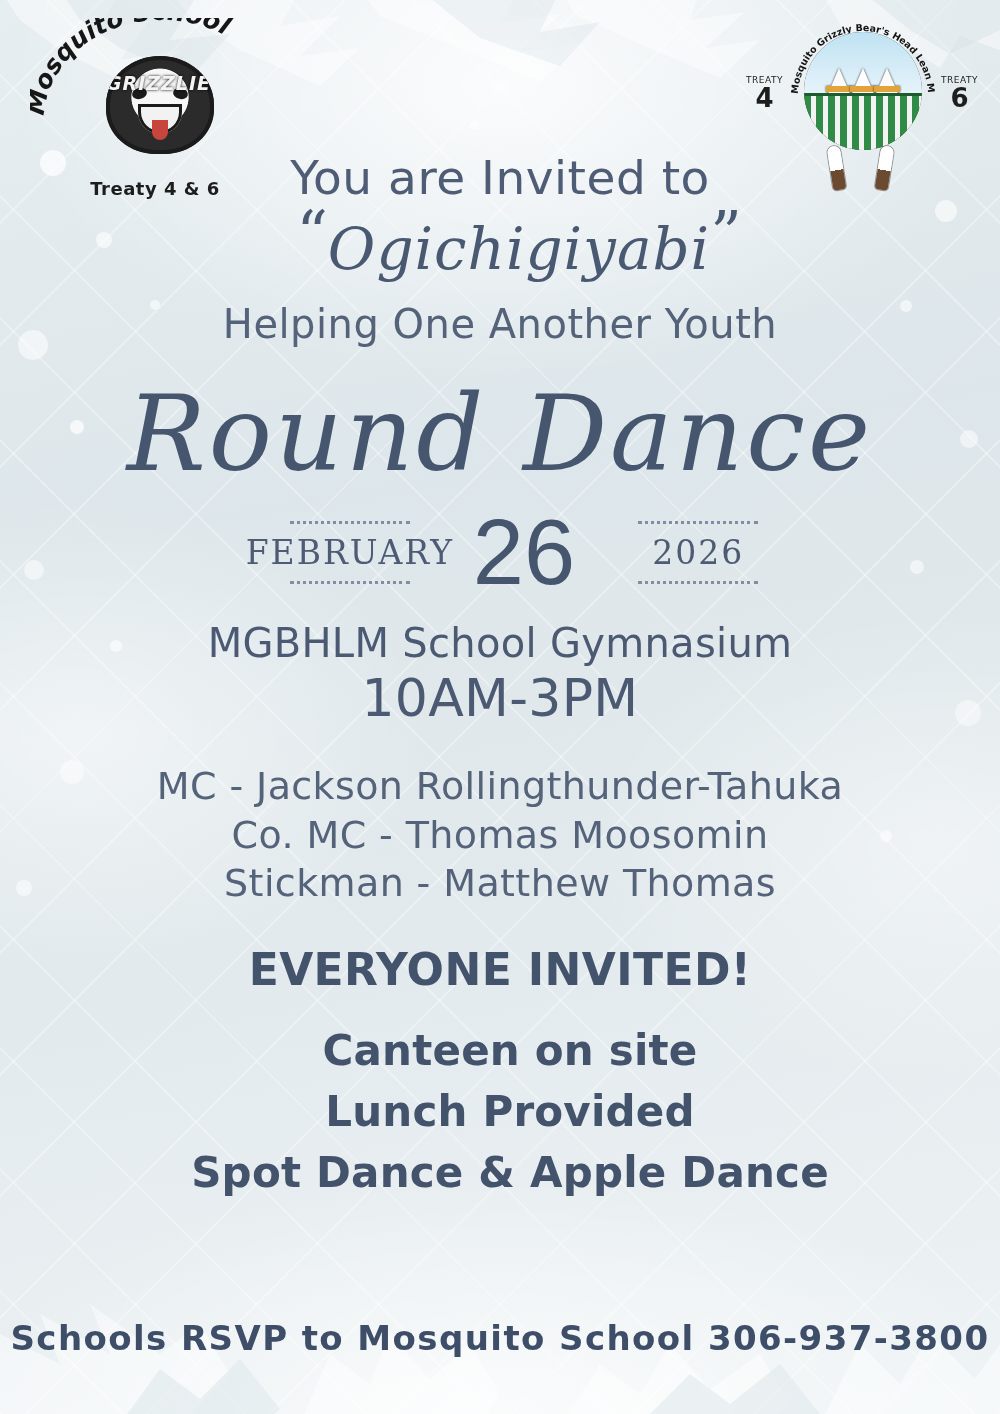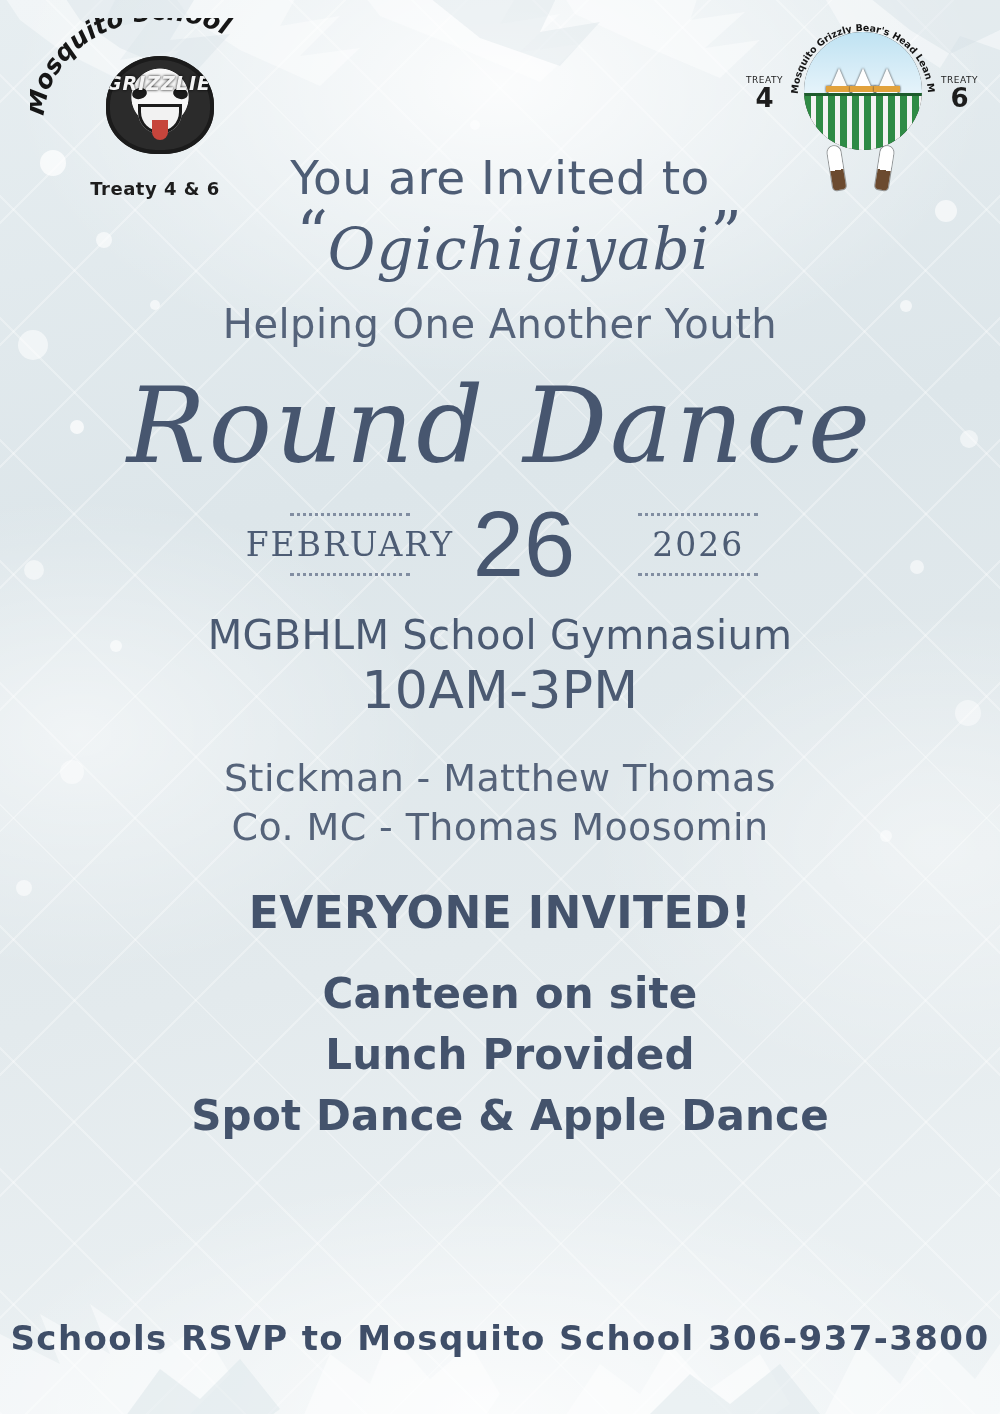"Round Dance" #round-dance { margin-top: 24px -> 32px }
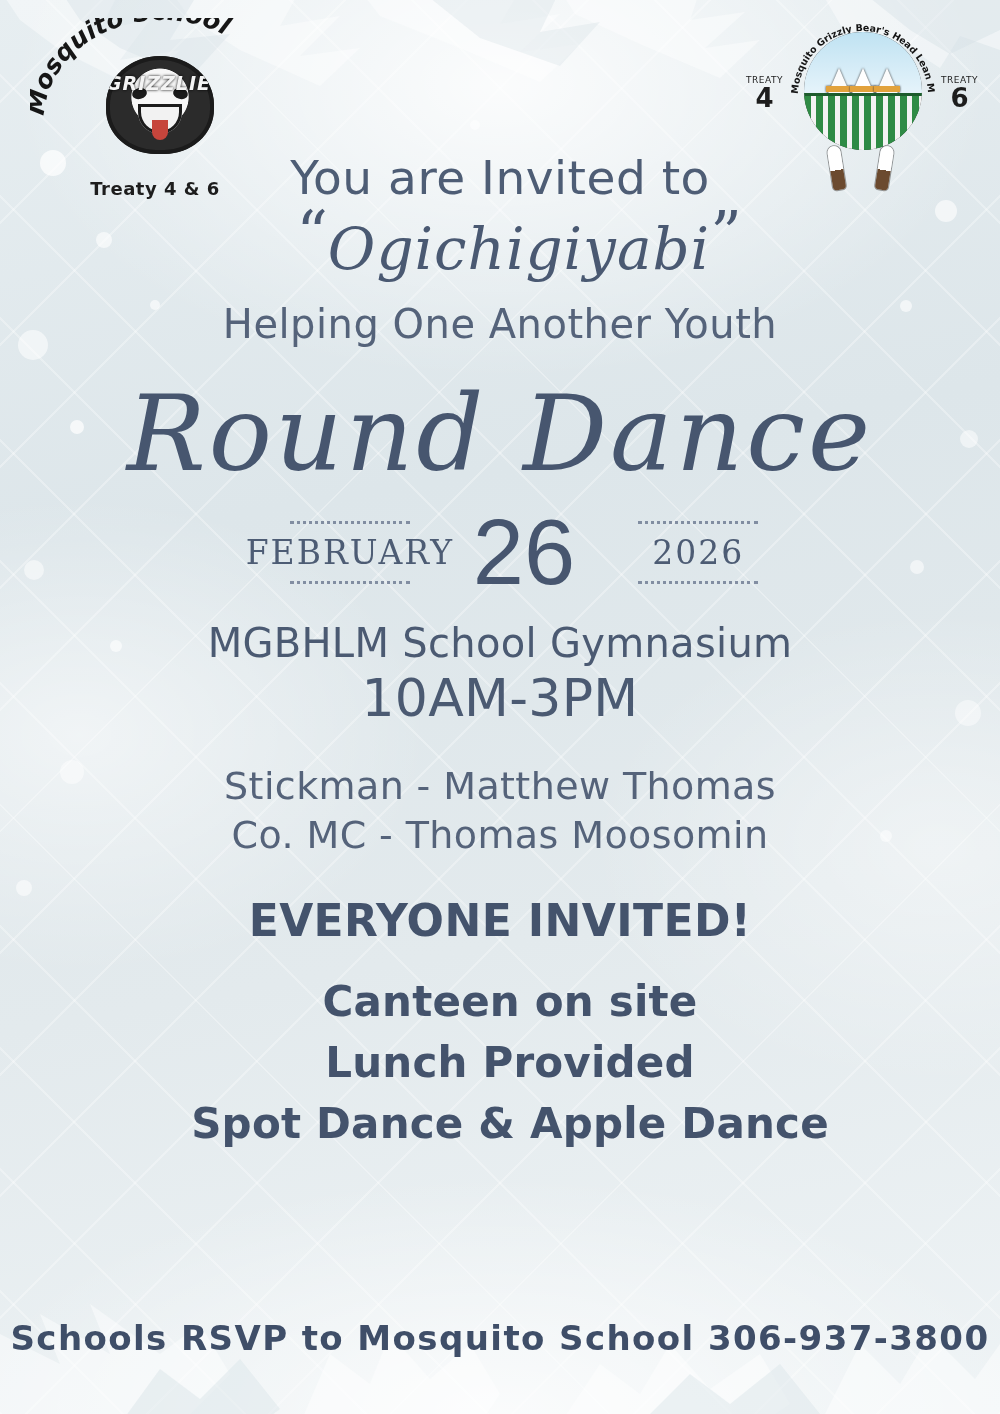"MC - Jackson Rollingthunder-Tahuka" div.role-line { html: none -> <div>MC - Jackson Rollingthunder-Tahuka</div> }
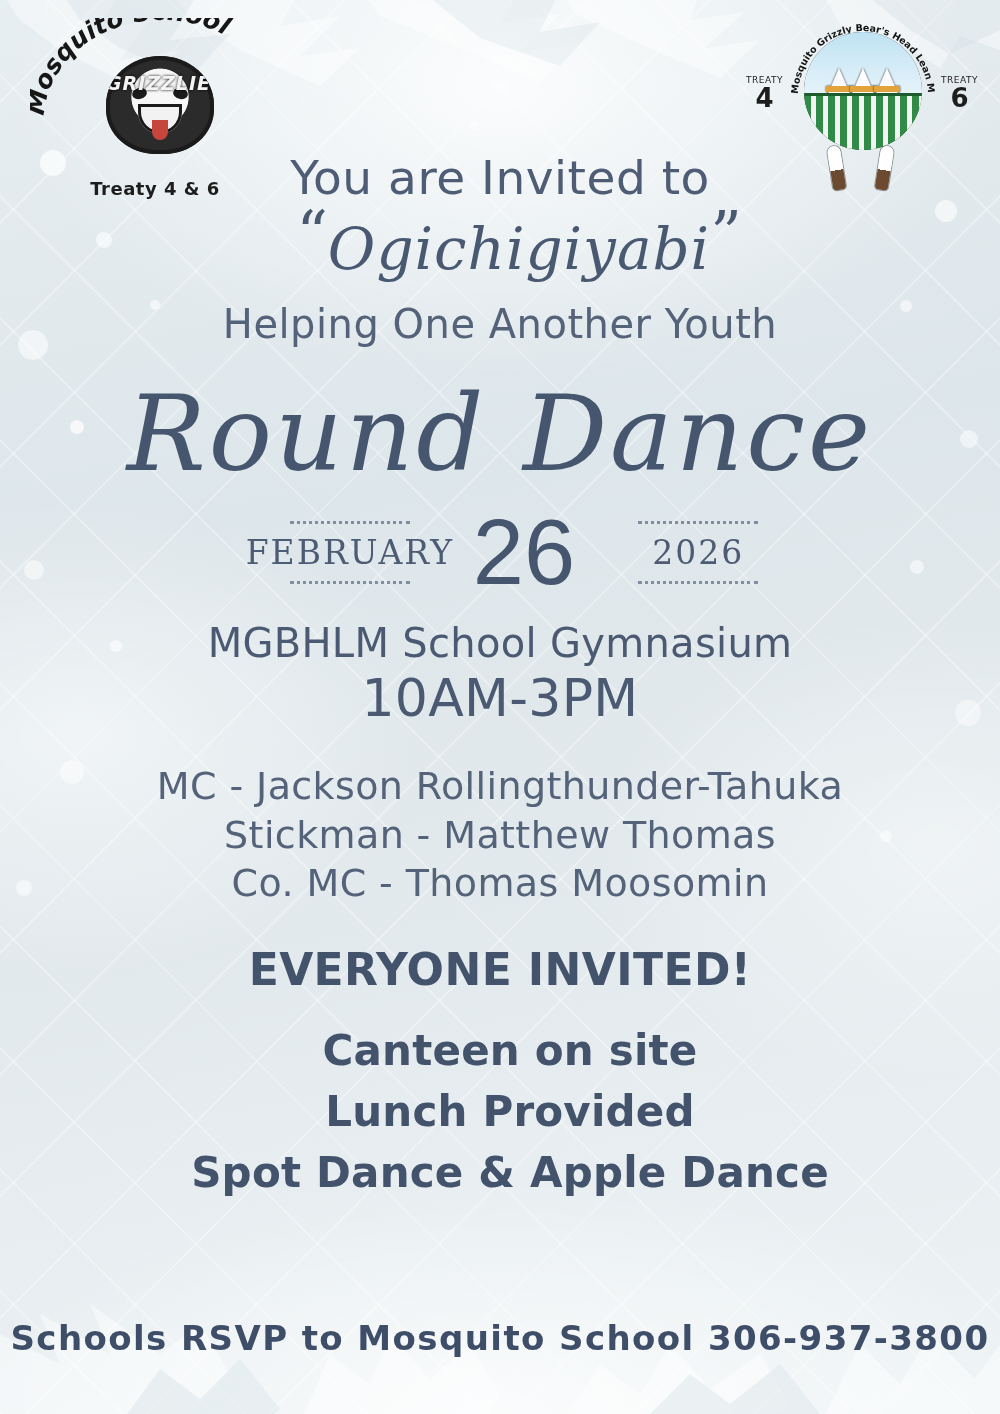"Stickman - Matthew Thomas" div.role-line { order: before "Co. MC - Thomas Moosomin" -> after "Co. MC - Thomas Moosomin" }
